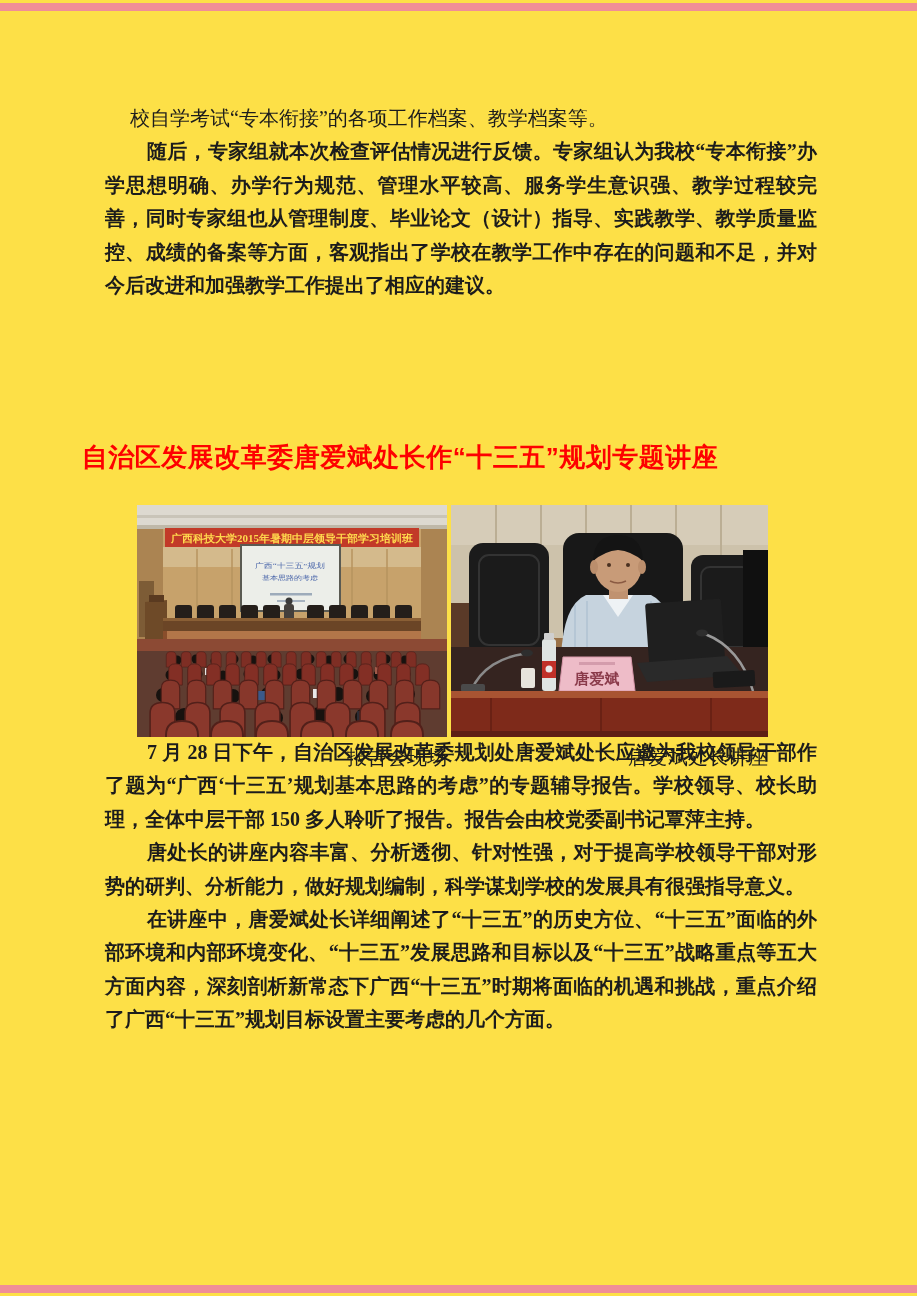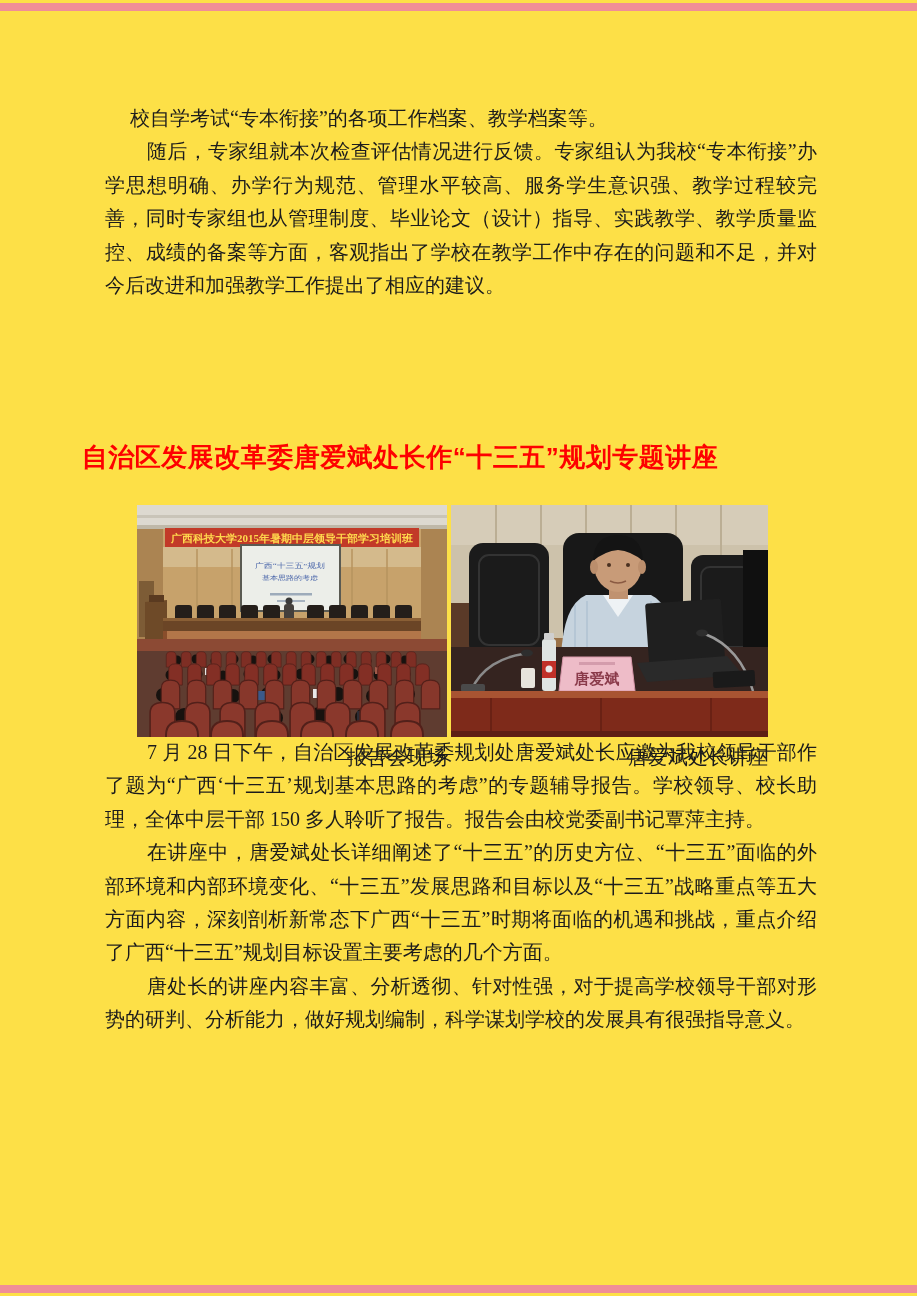"随后，专家组就本次检查评估情况进行反馈。专家组认为我校“专本衔接”办学思想明确、" p.ind { font-weight: none -> bold }
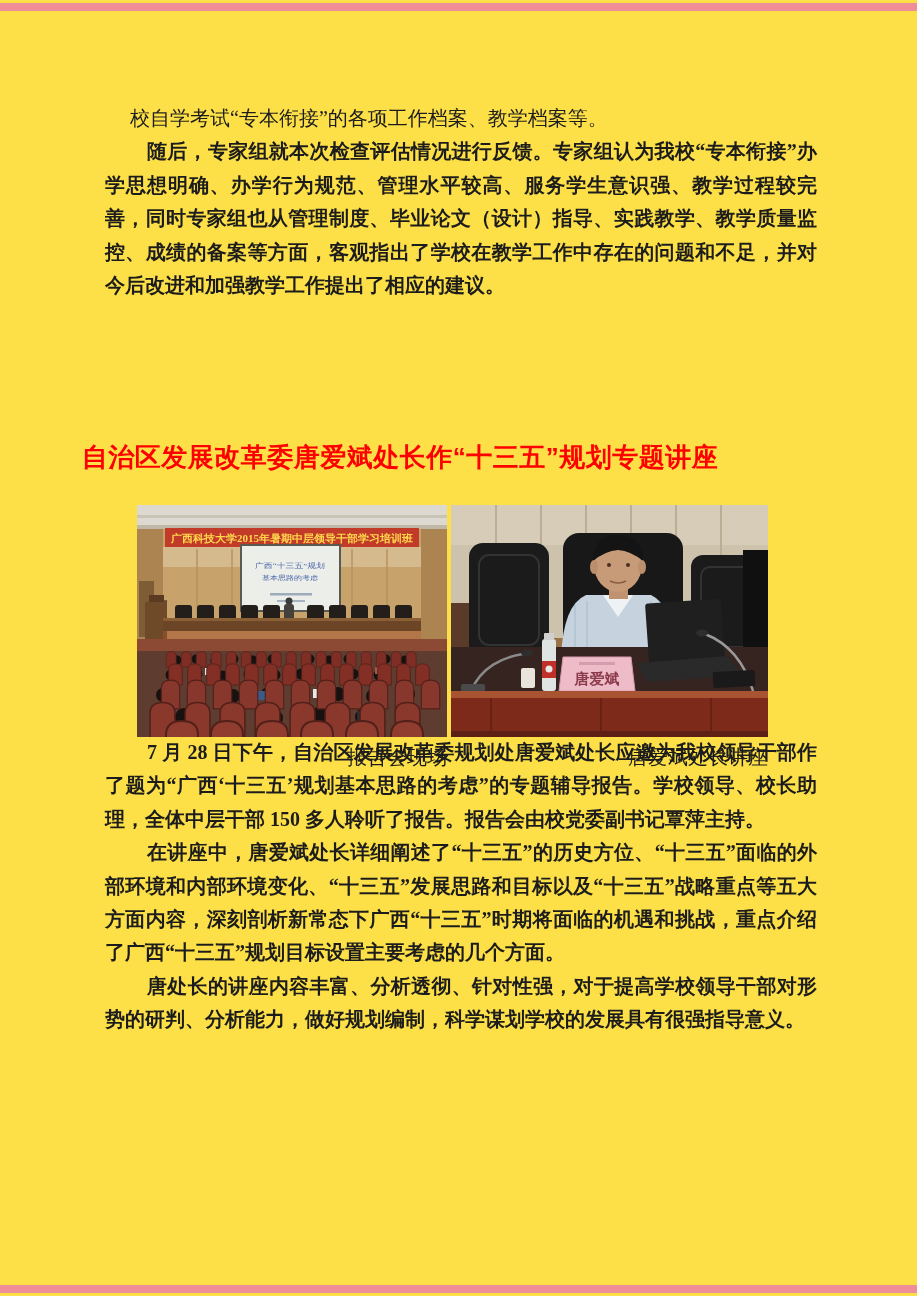"在讲座中，唐爱斌处长详细阐述了“十三五”的历史方位、“十三五”面临的外部环境和内" p.ind { order: before "唐处长的讲座内容丰富、分析透彻、针对性强，对于提高学校领导干部对形势的研判、分析" -> after "唐处长的讲座内容丰富、分析透彻、针对性强，对于提高学校领导干部对形势的研判、分析" }
